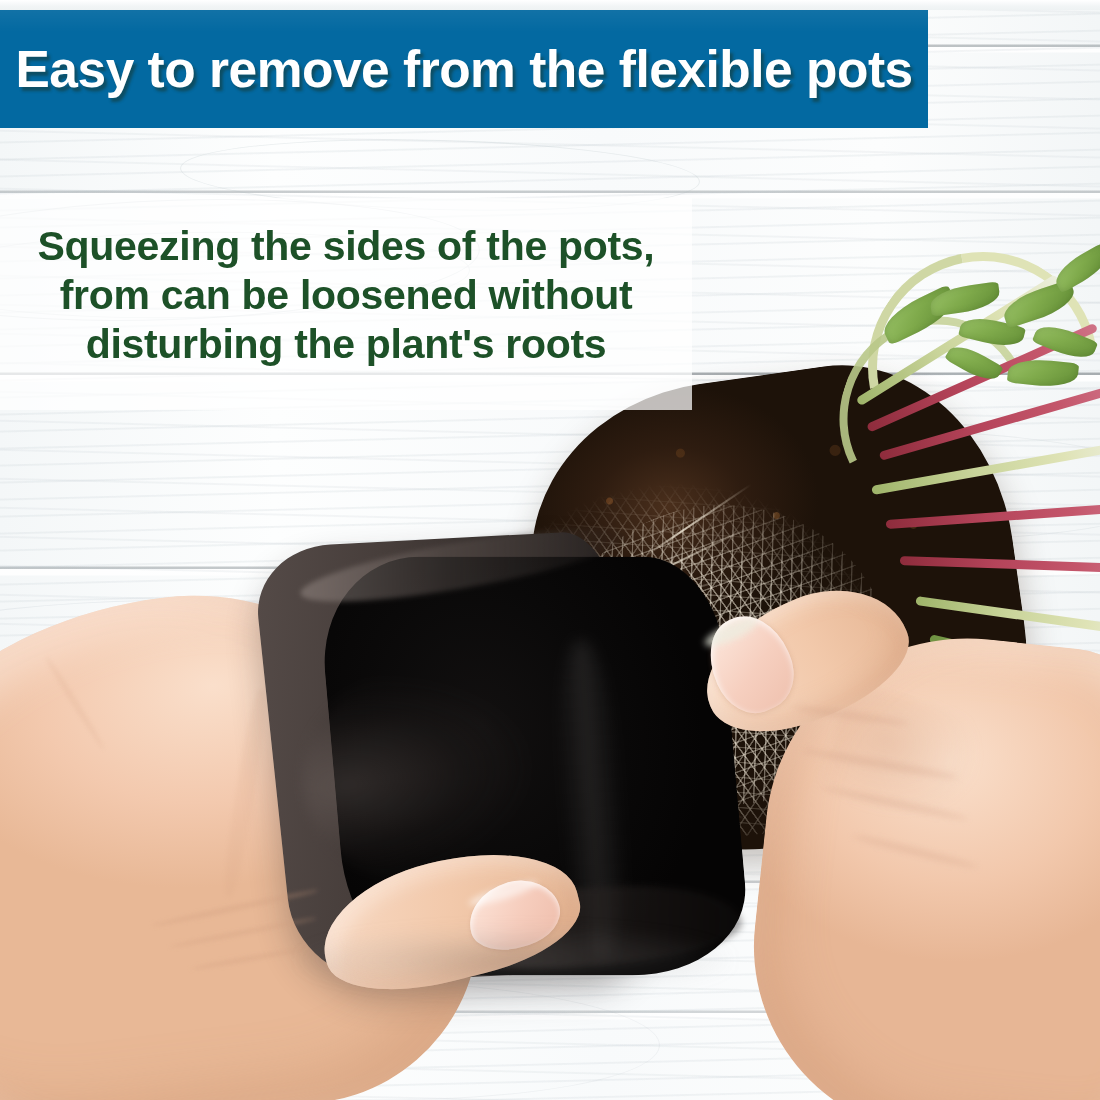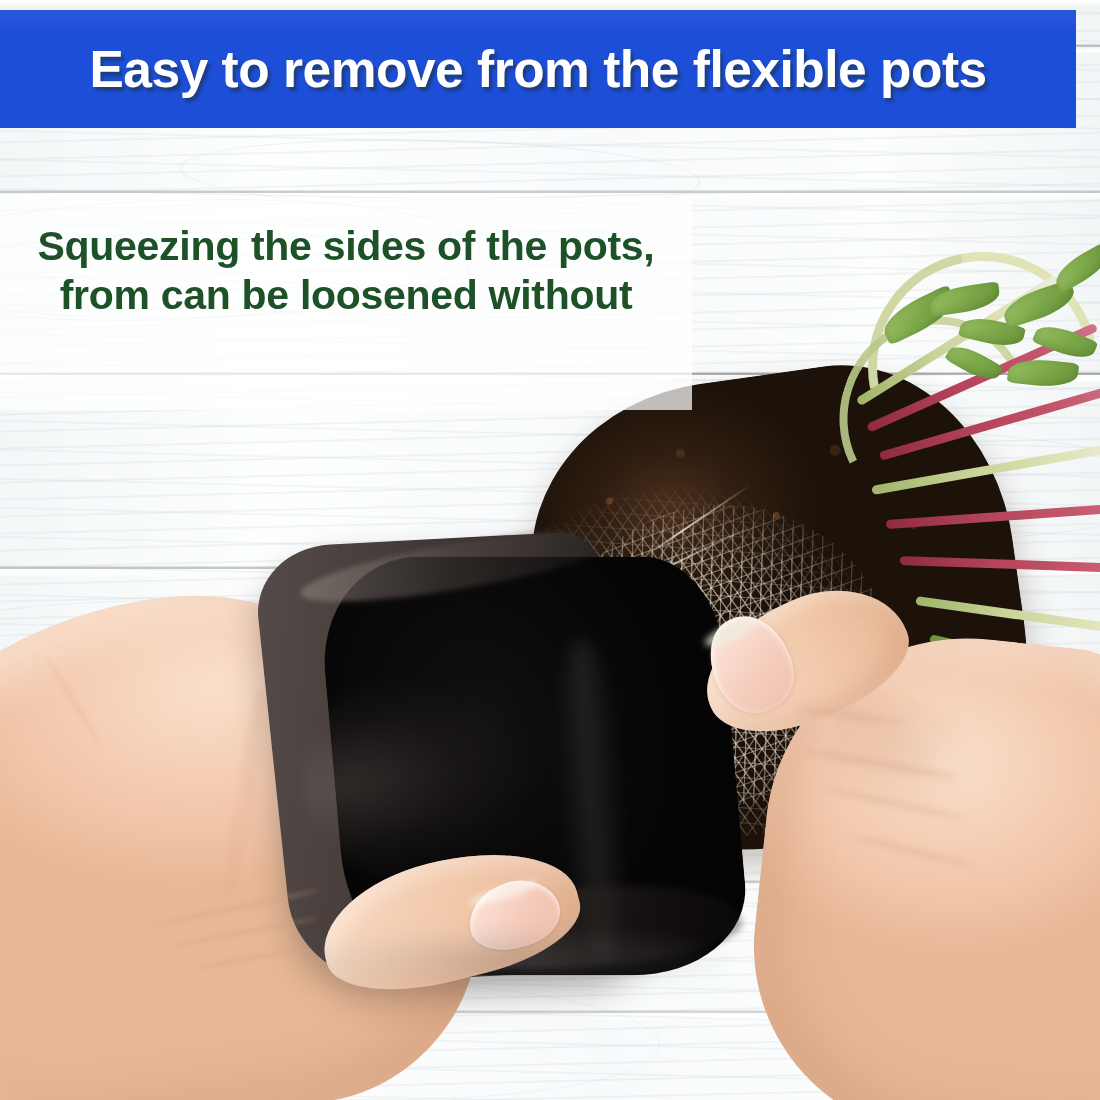"Easy to remove from the" .banner { background: #1d4ed8 -> #0369a1; width: 1076px -> 928px }
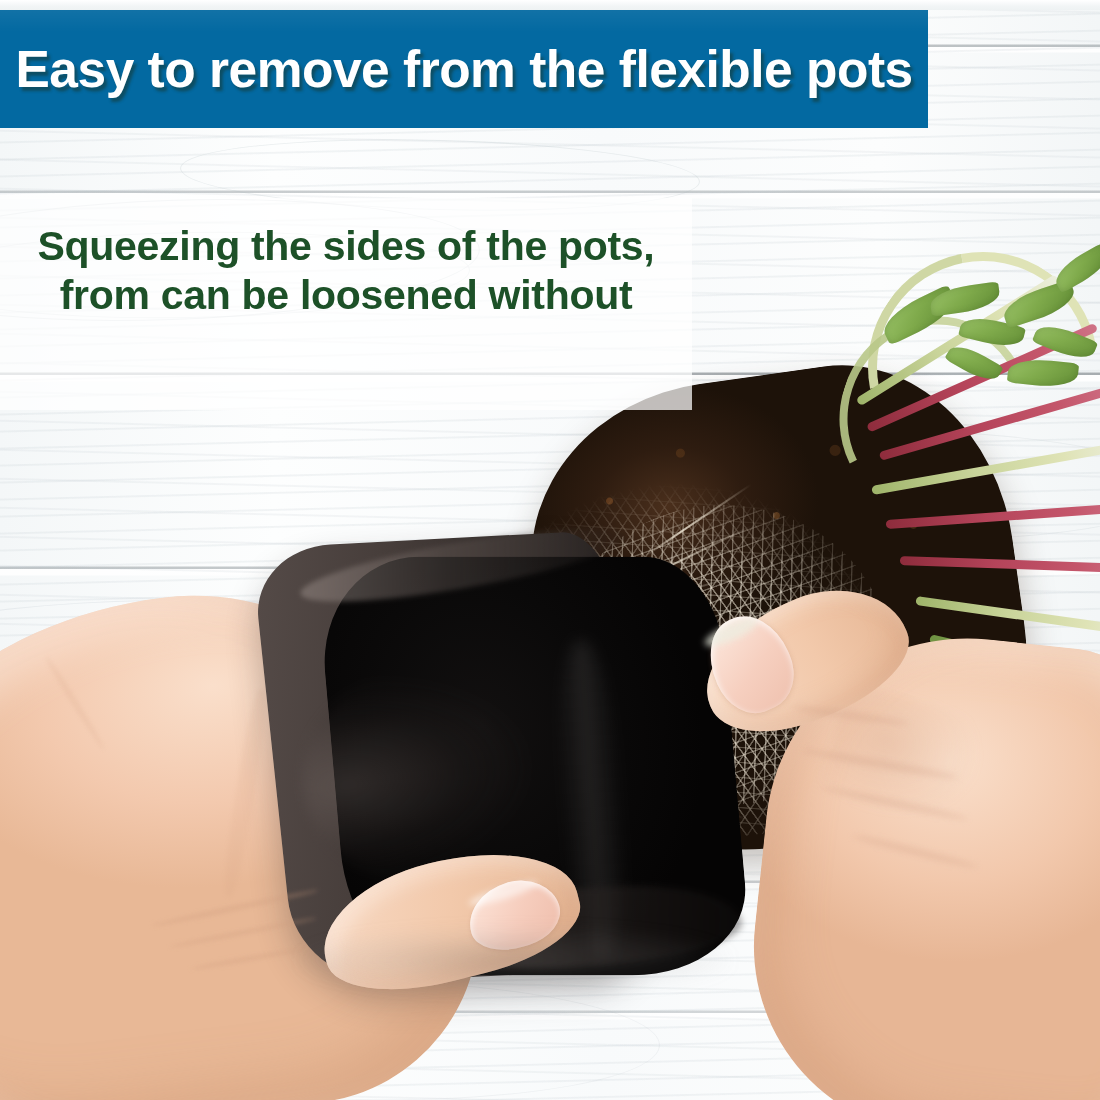"disturbing the plant's roots" span.ln { html: none -> <span>disturbing the plant's roots</span> }
